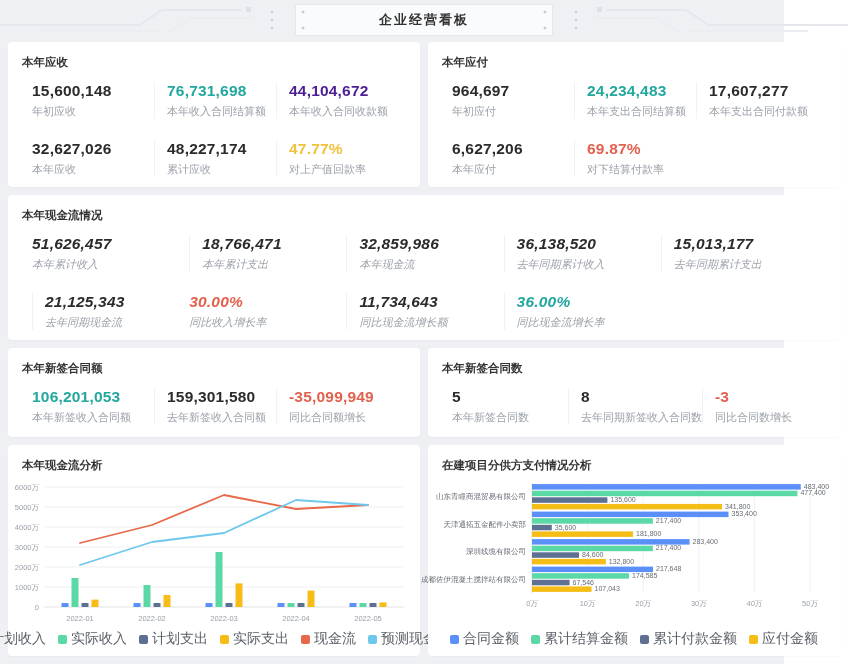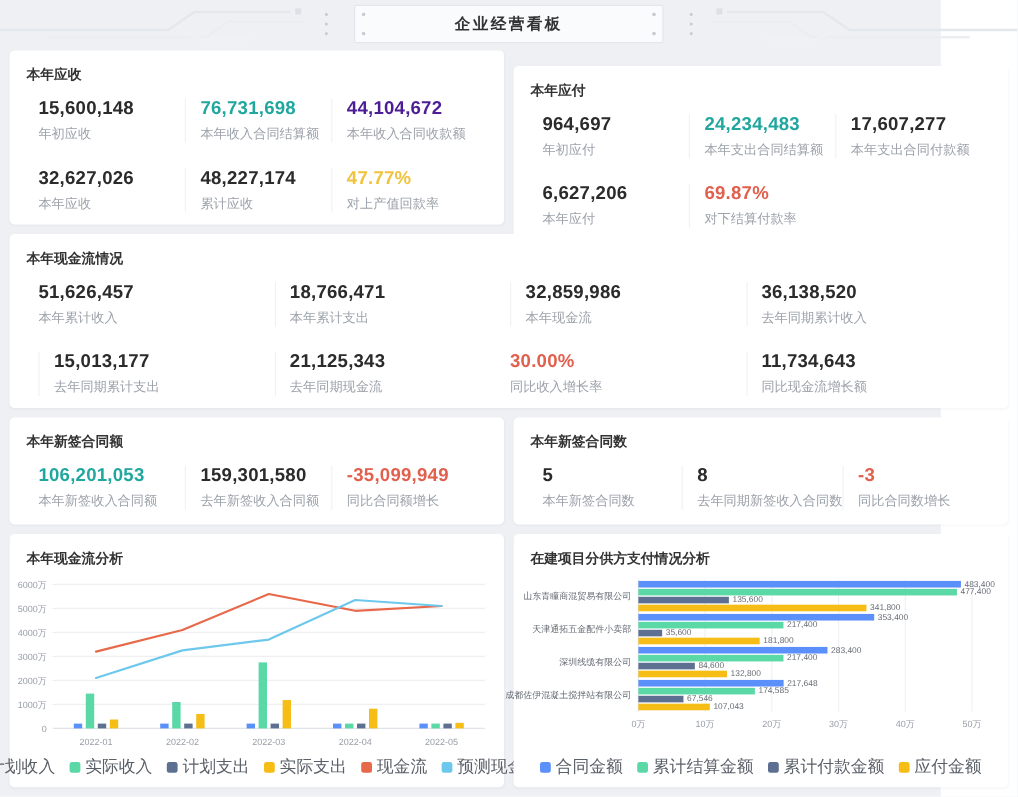"本年应付" section.card { margin-top: 13px -> none }
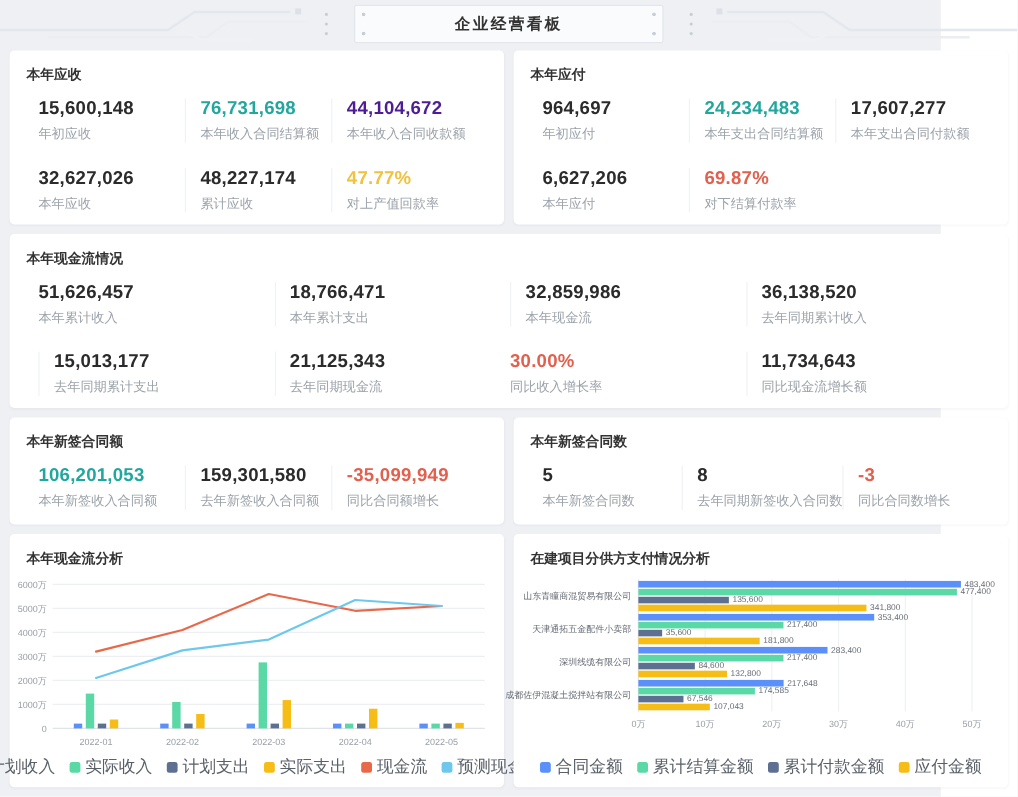"51,626,457" .grid6 { font-style: none -> italic; grid-template-columns: repeat(4,1fr) -> repeat(5,1fr) }
